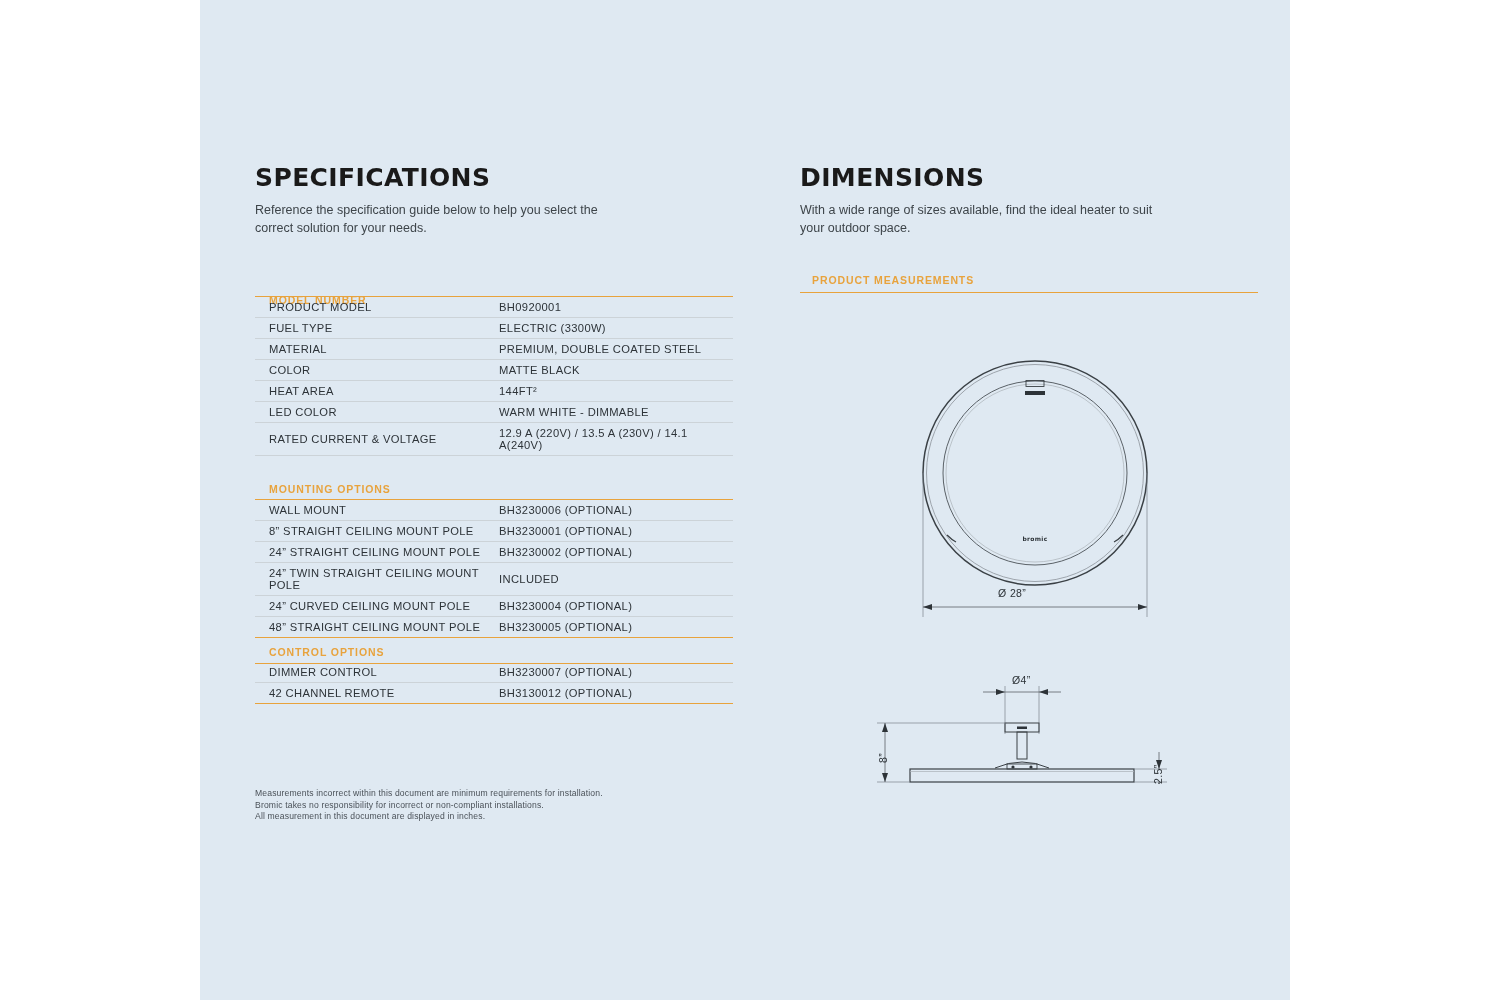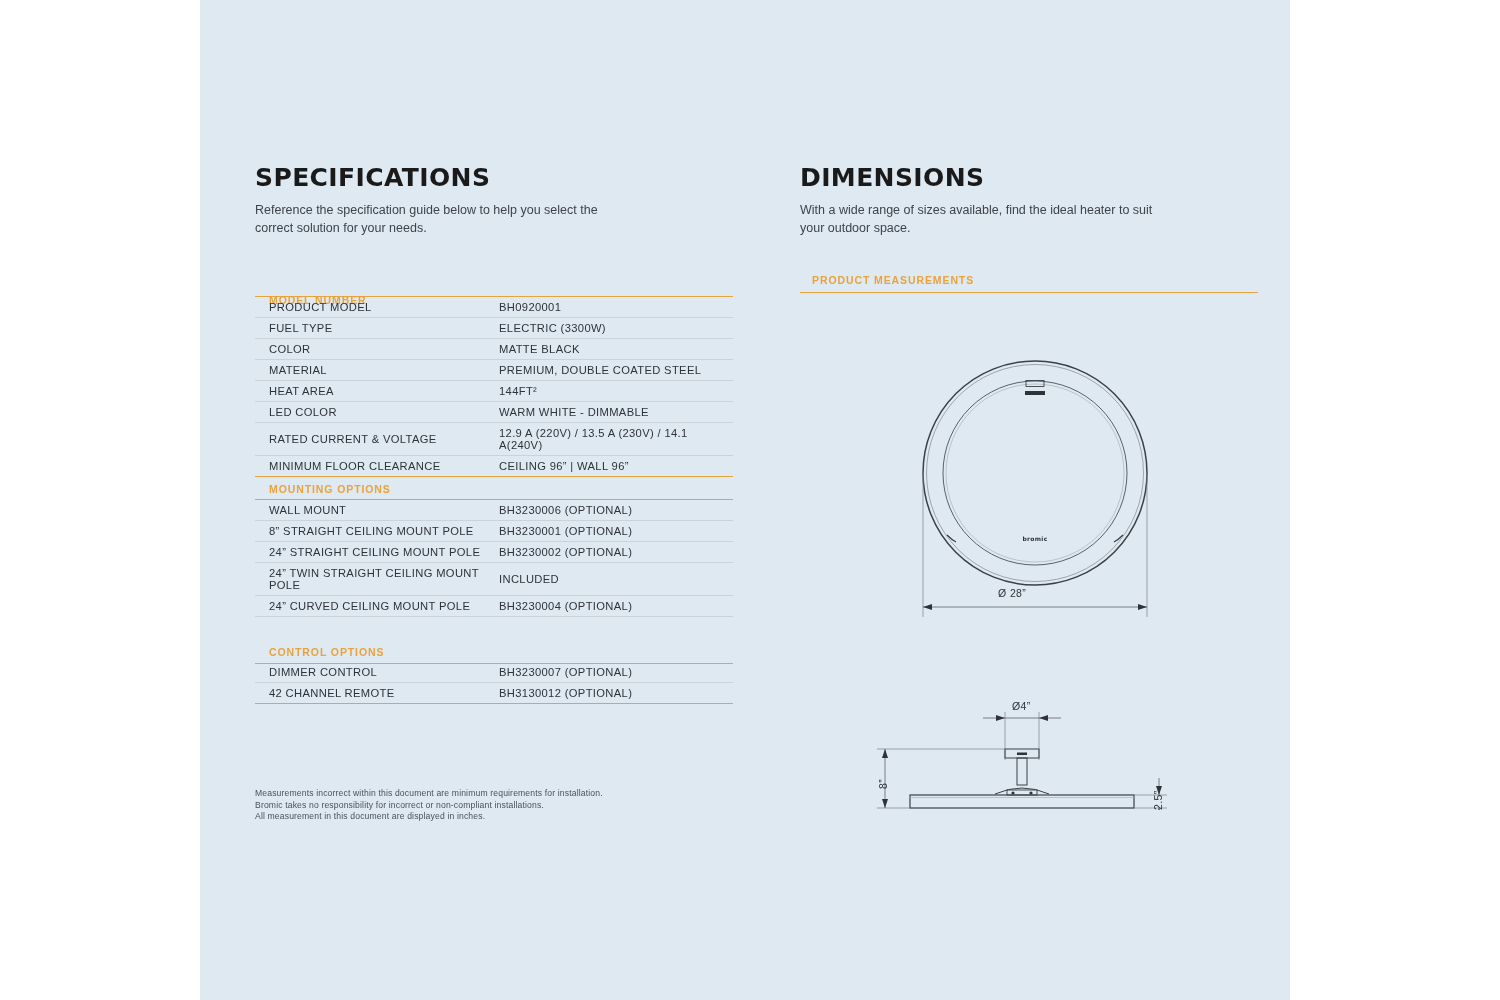"COLOR" tr { order: before "MATERIAL" -> after "MATERIAL" }
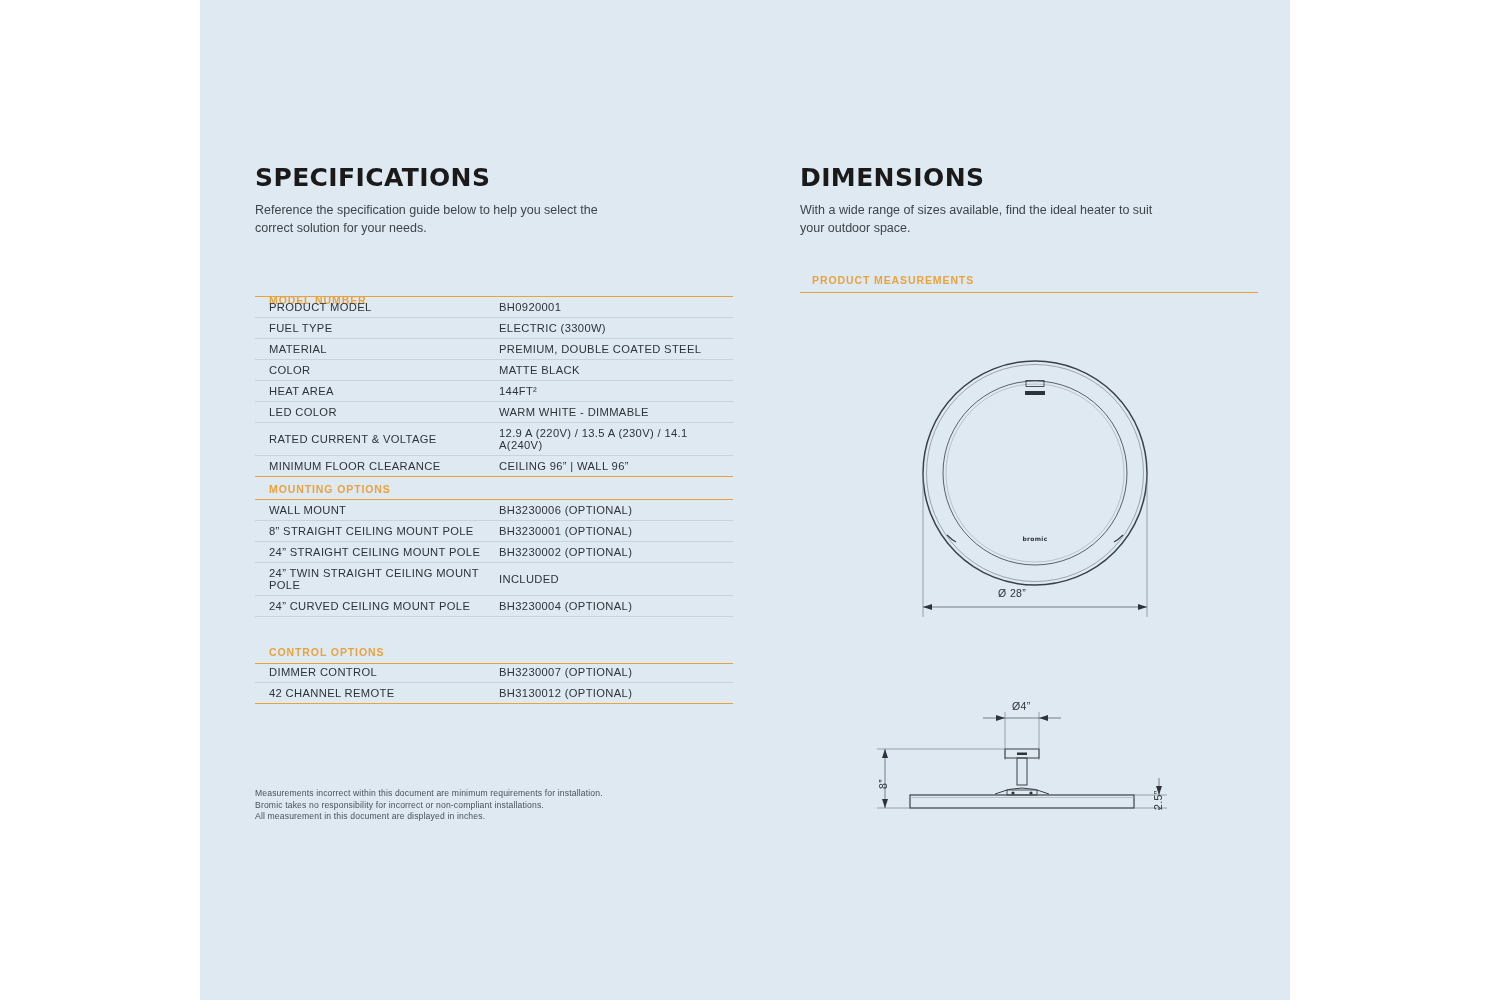"MINIMUM FLOOR CLEARANCE" tr.last { html: <tr> <td>MINIMUM FLOOR CLEARANCE</td> <td>CEILING 96” | WALL 96”</td> </tr> -> none }
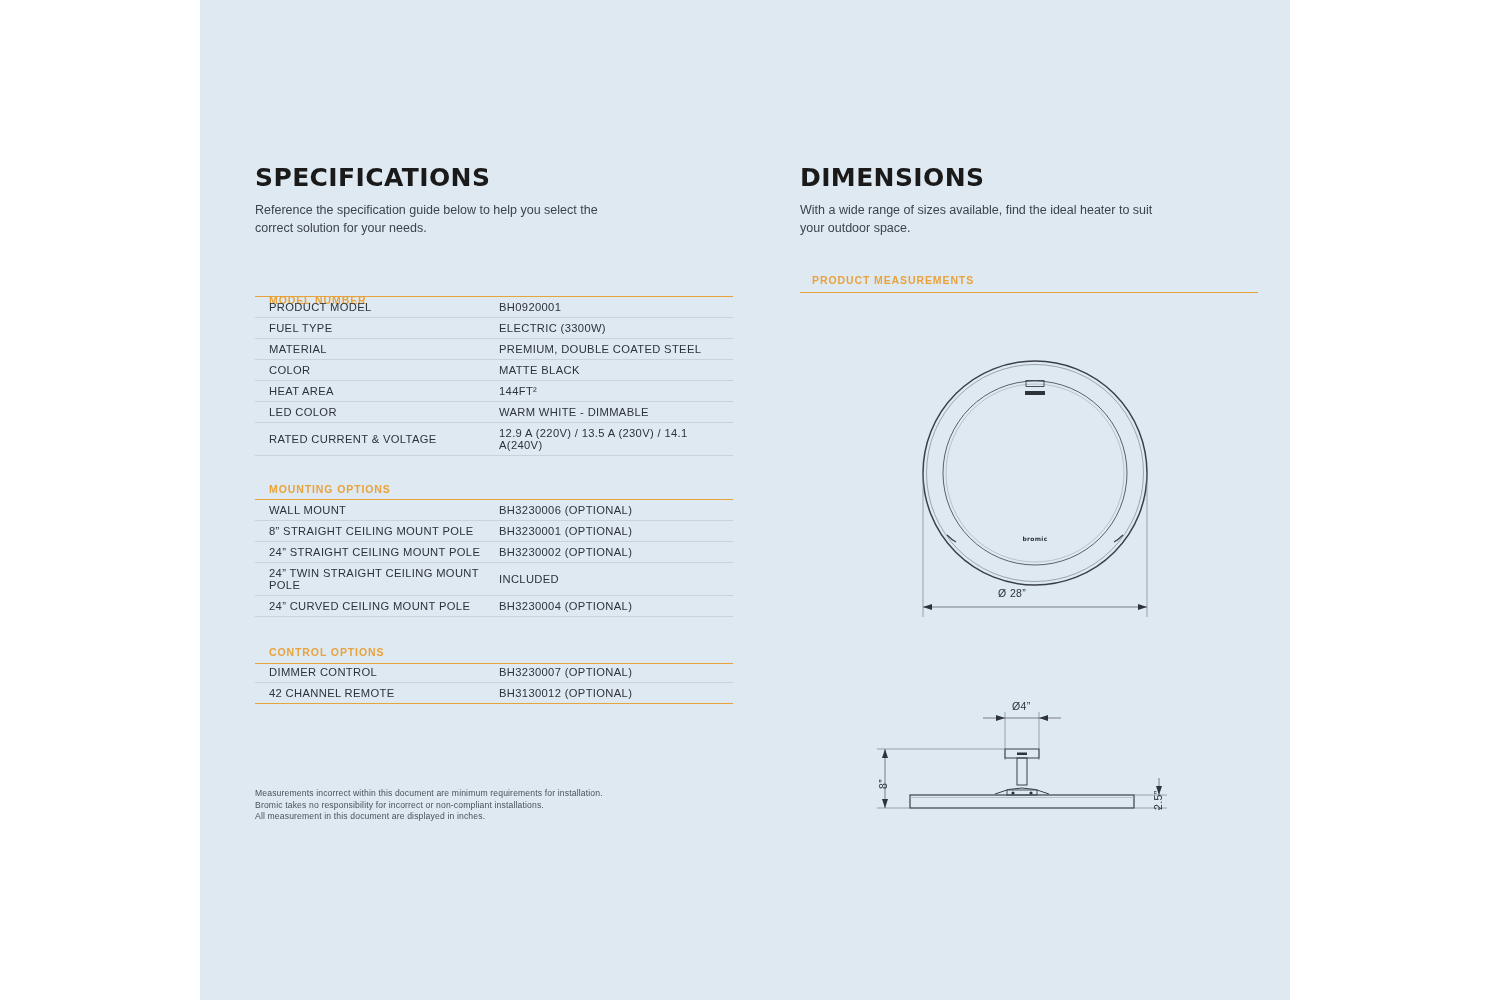"48” STRAIGHT CEILING MOUNT POLE" tr.last { html: none -> <tr> <td>48” STRAIGHT CEILING MOUNT POLE</td> <td>BH3230005 (OPTIONAL)</td> </tr> }
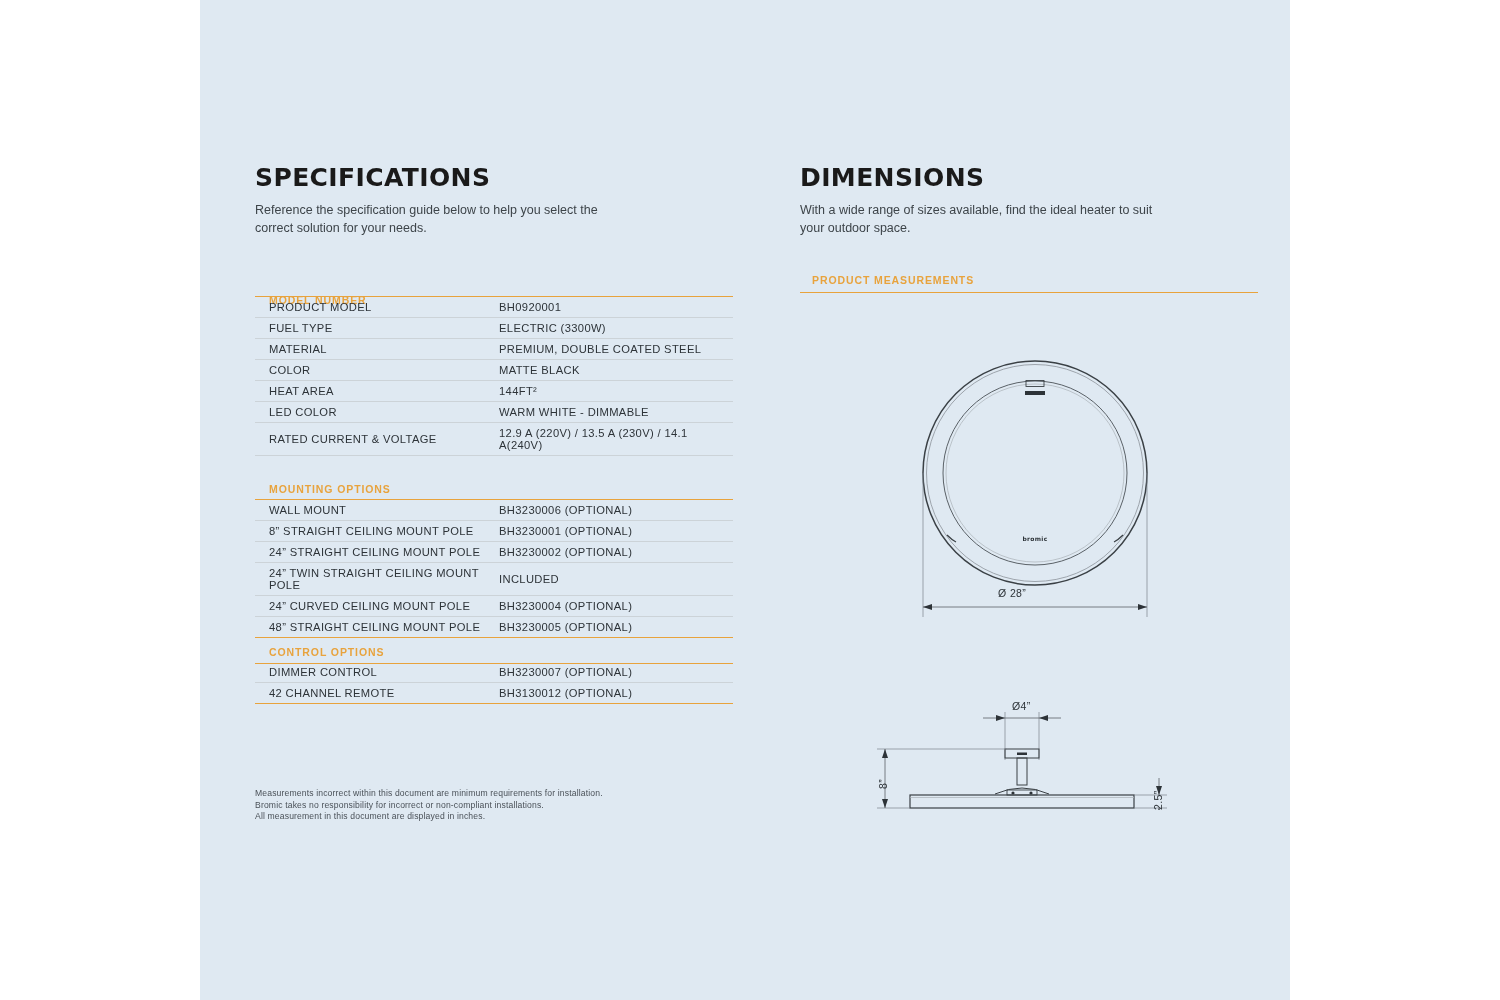"Ø4”" div { top: 698px -> 672px }
